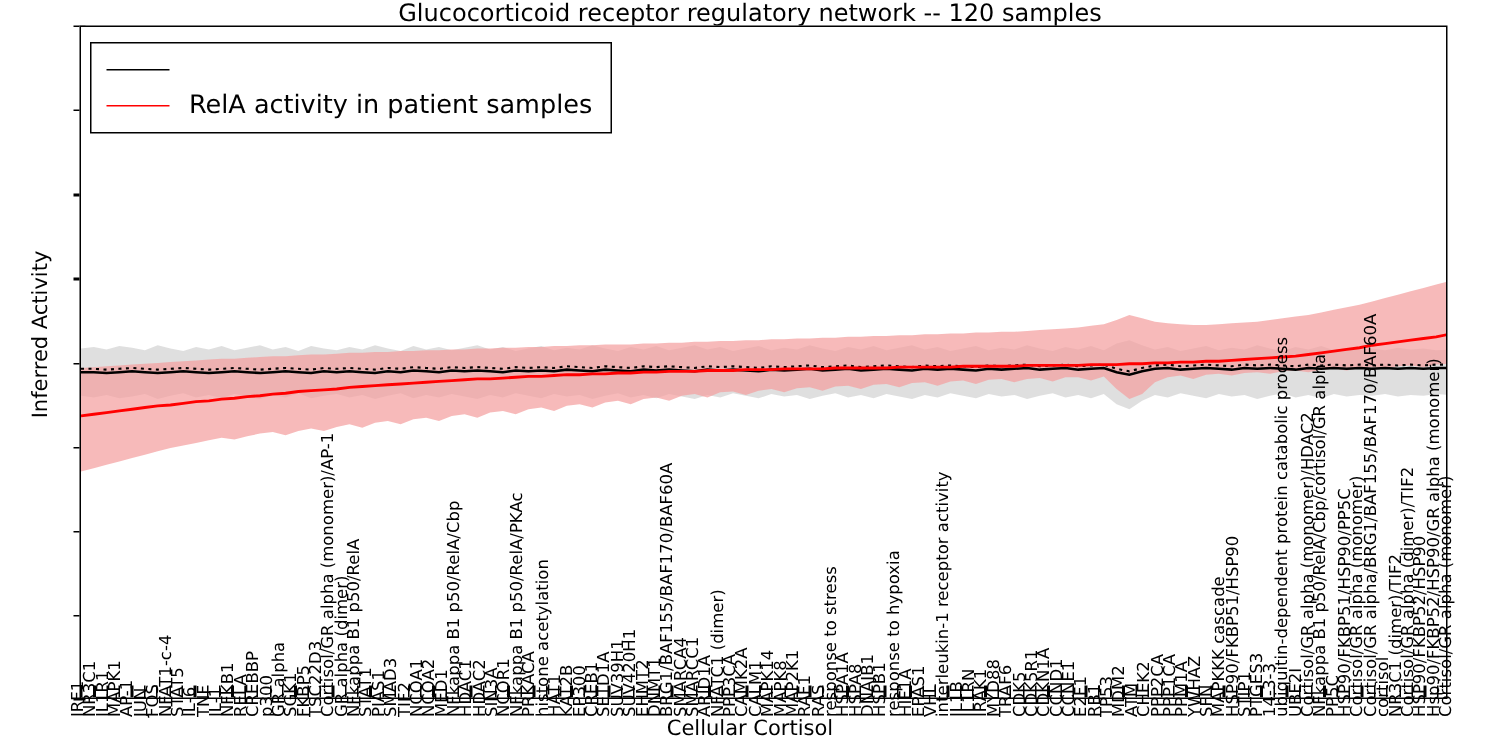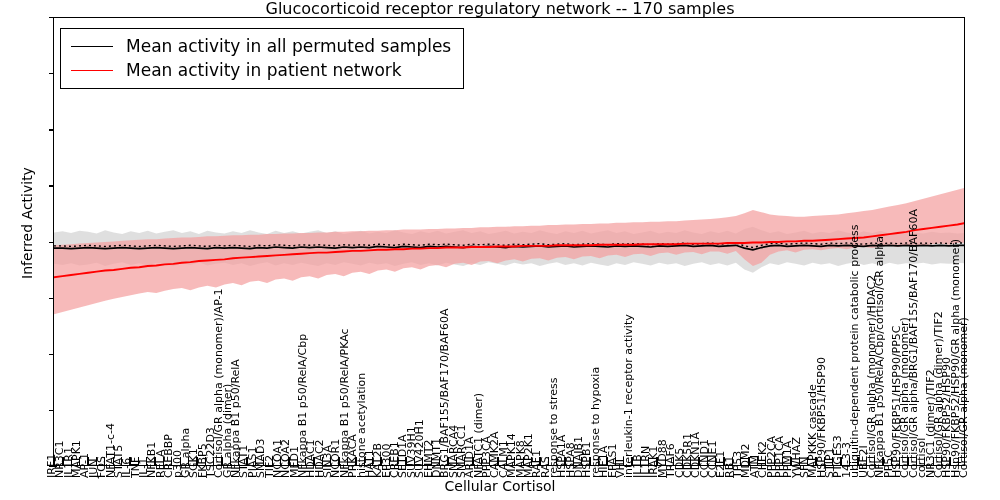"Glucocorticoid receptor regulatory" div.title { text: 170 -> 120 }
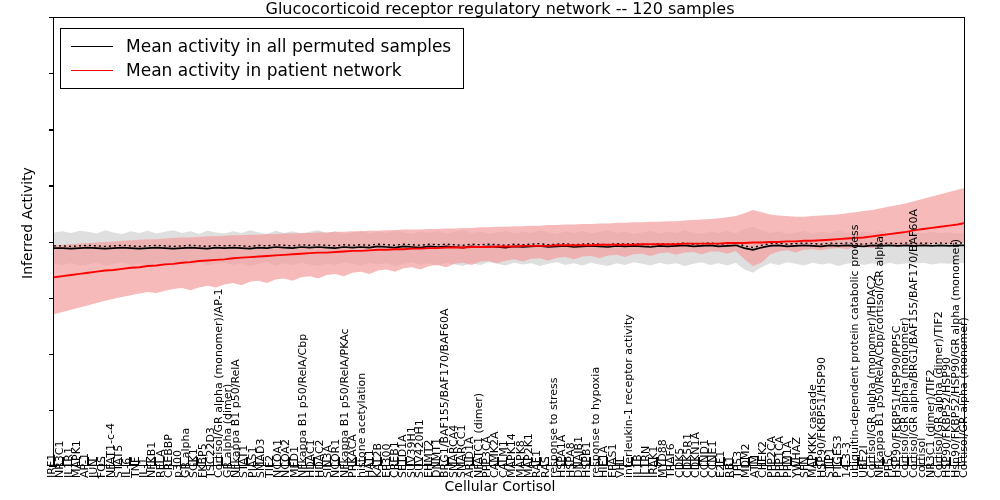"Mean activity in all permuted" span.legtxt { html: <span>Mean activity in all permuted samples</span> -> none }
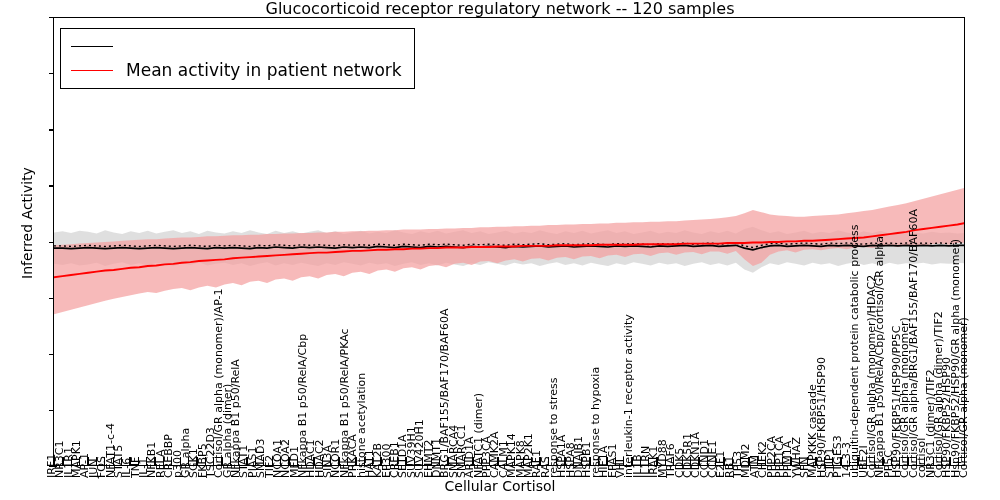"Mean activity in patient network" span.legtxt { text: Mean activity in patient network -> RelA activity in patient samples }
